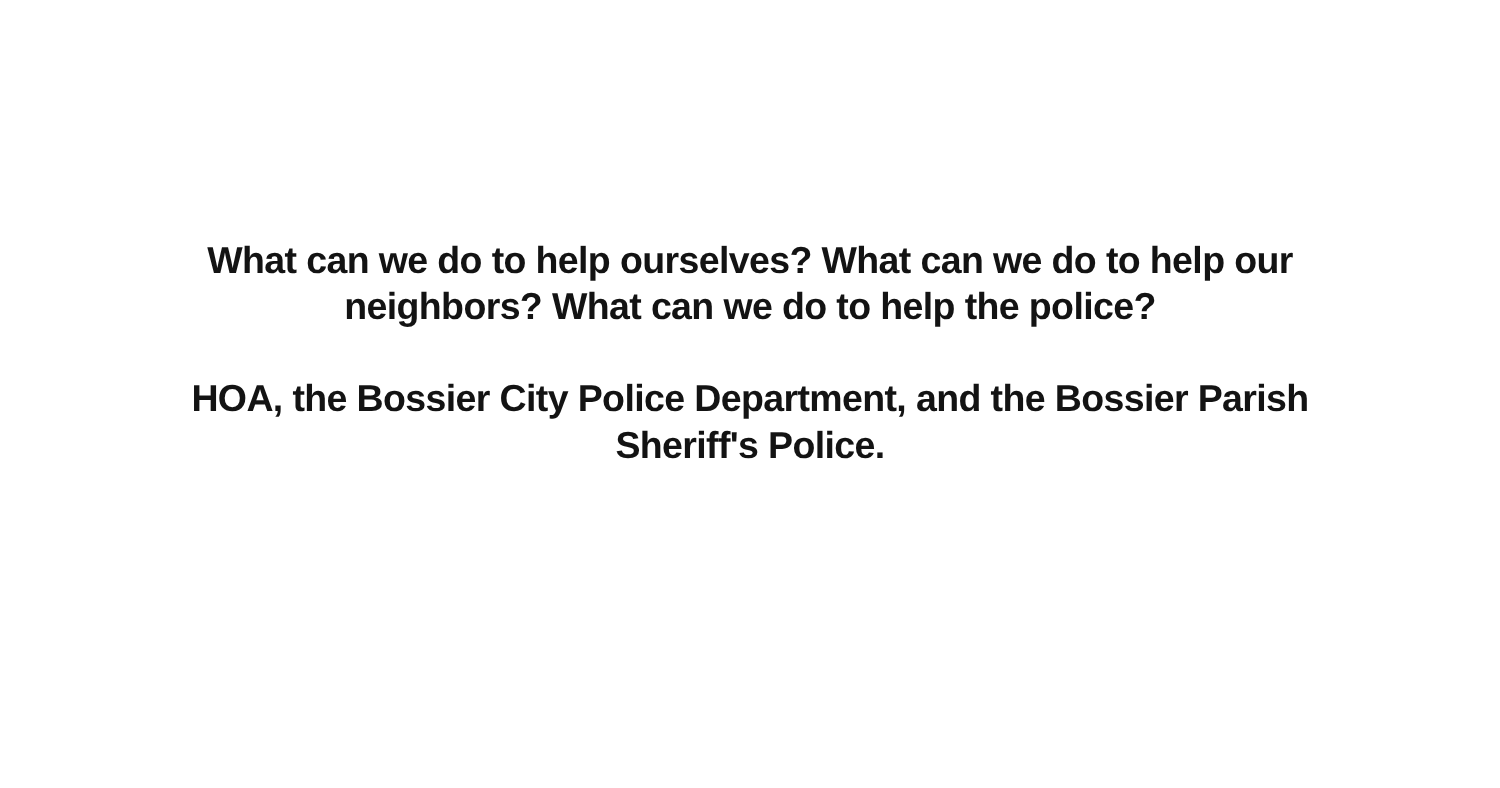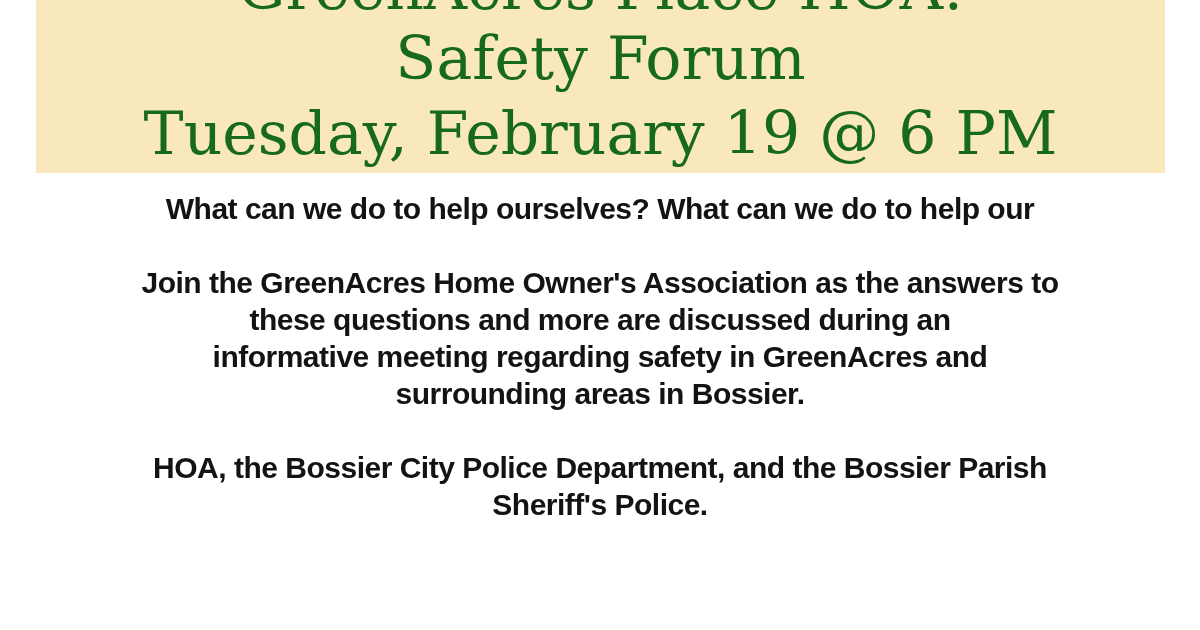"Safety Forum" div.banner { html: <div> <div>GreenAcres Place HOA:</div> <div>Safety Forum</div> <div>Tuesday, February 19 @ 6 PM</div> </div> -> none }
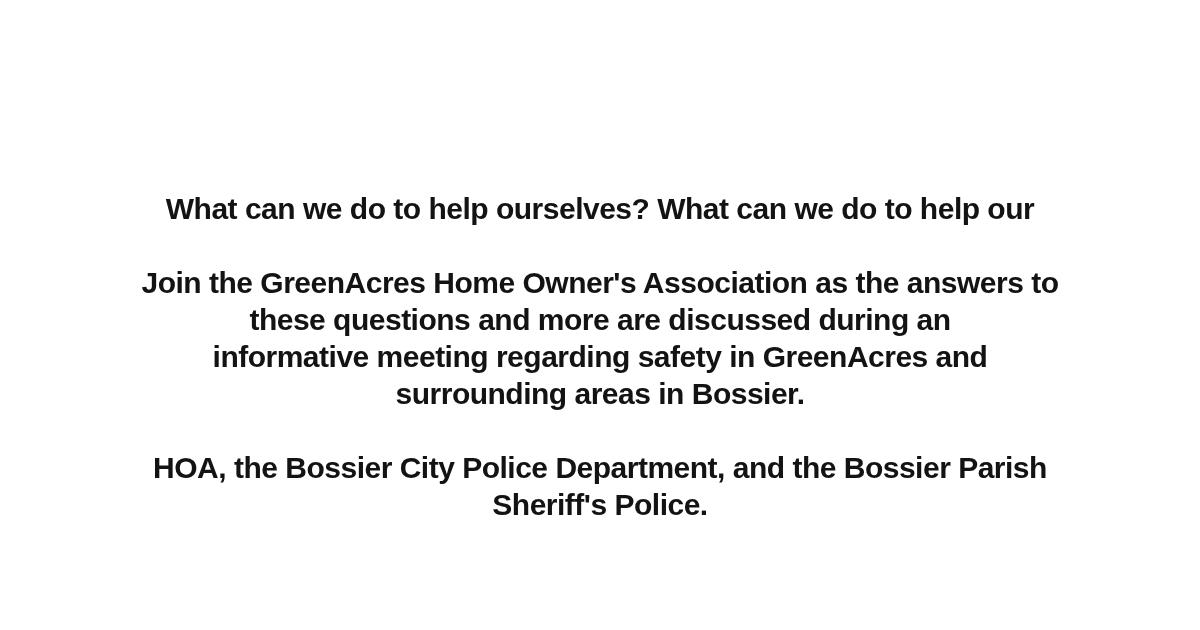"neighbors? What can we do" div.body-line { html: none -> <div>neighbors? What can we do to help the police?</div> }
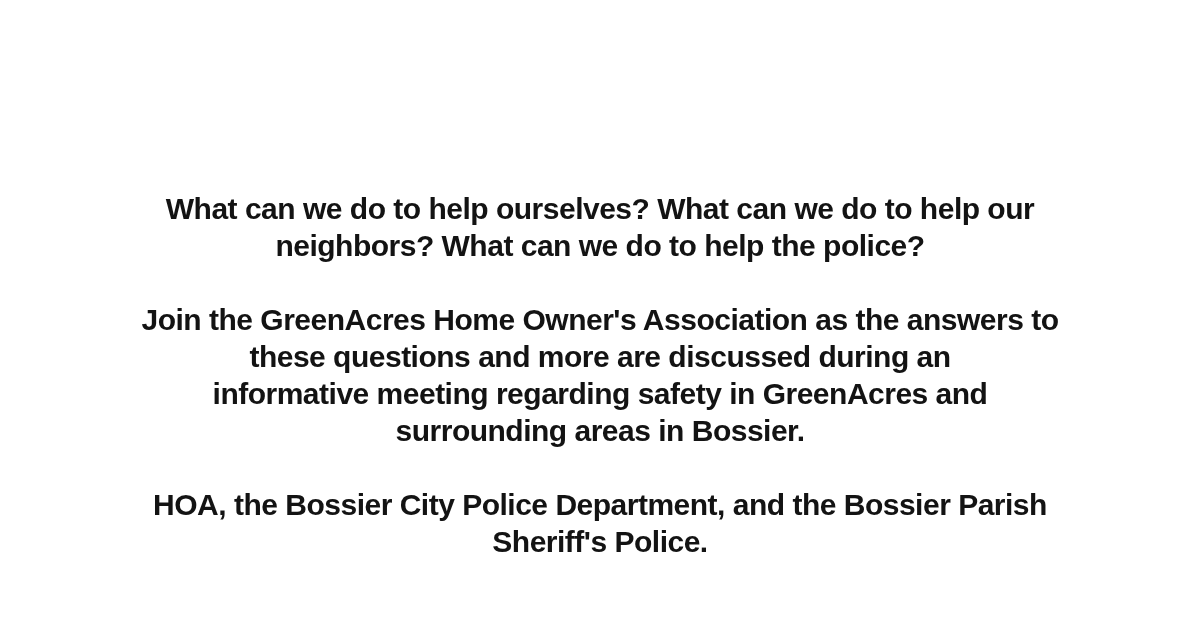"Join the GreenAcres Home Owner's" div.paragraph { html: <div> <div>Join the GreenAcres Home Owner's Association as the answers to</div> <div>these questions and more are discussed during an</div> <div>informative meeting regarding safety in GreenAcres and</div> <div>surrounding areas in Bossier.</div> </div> -> none }
